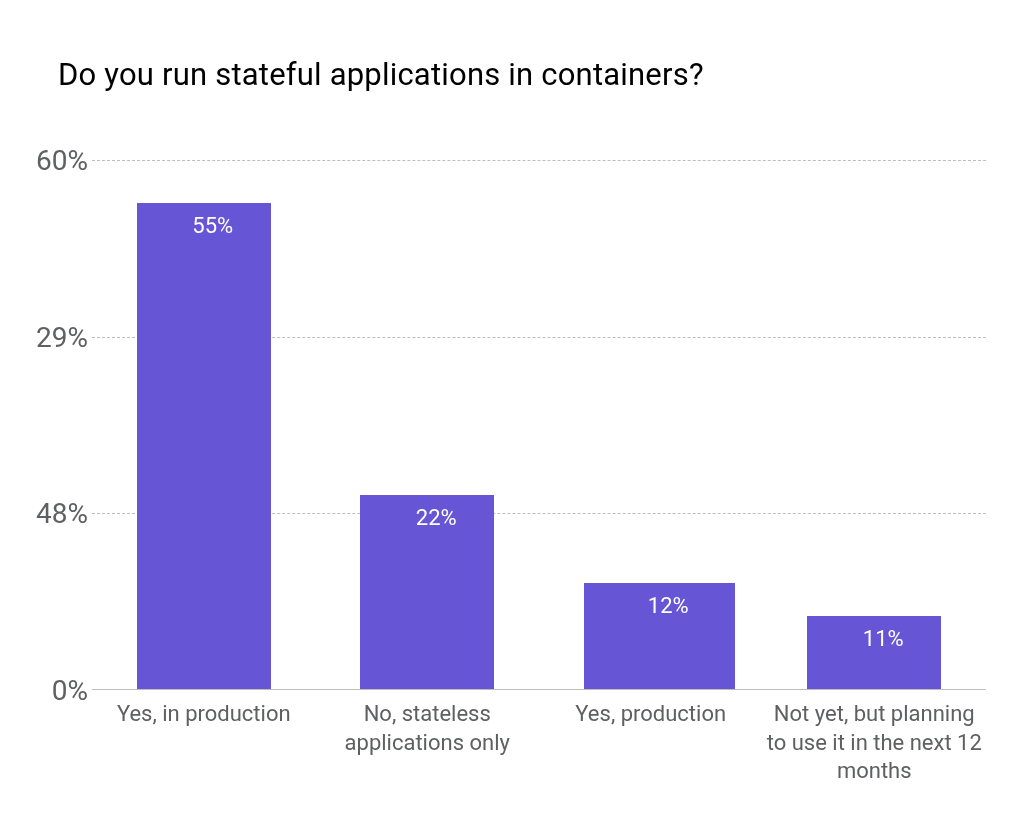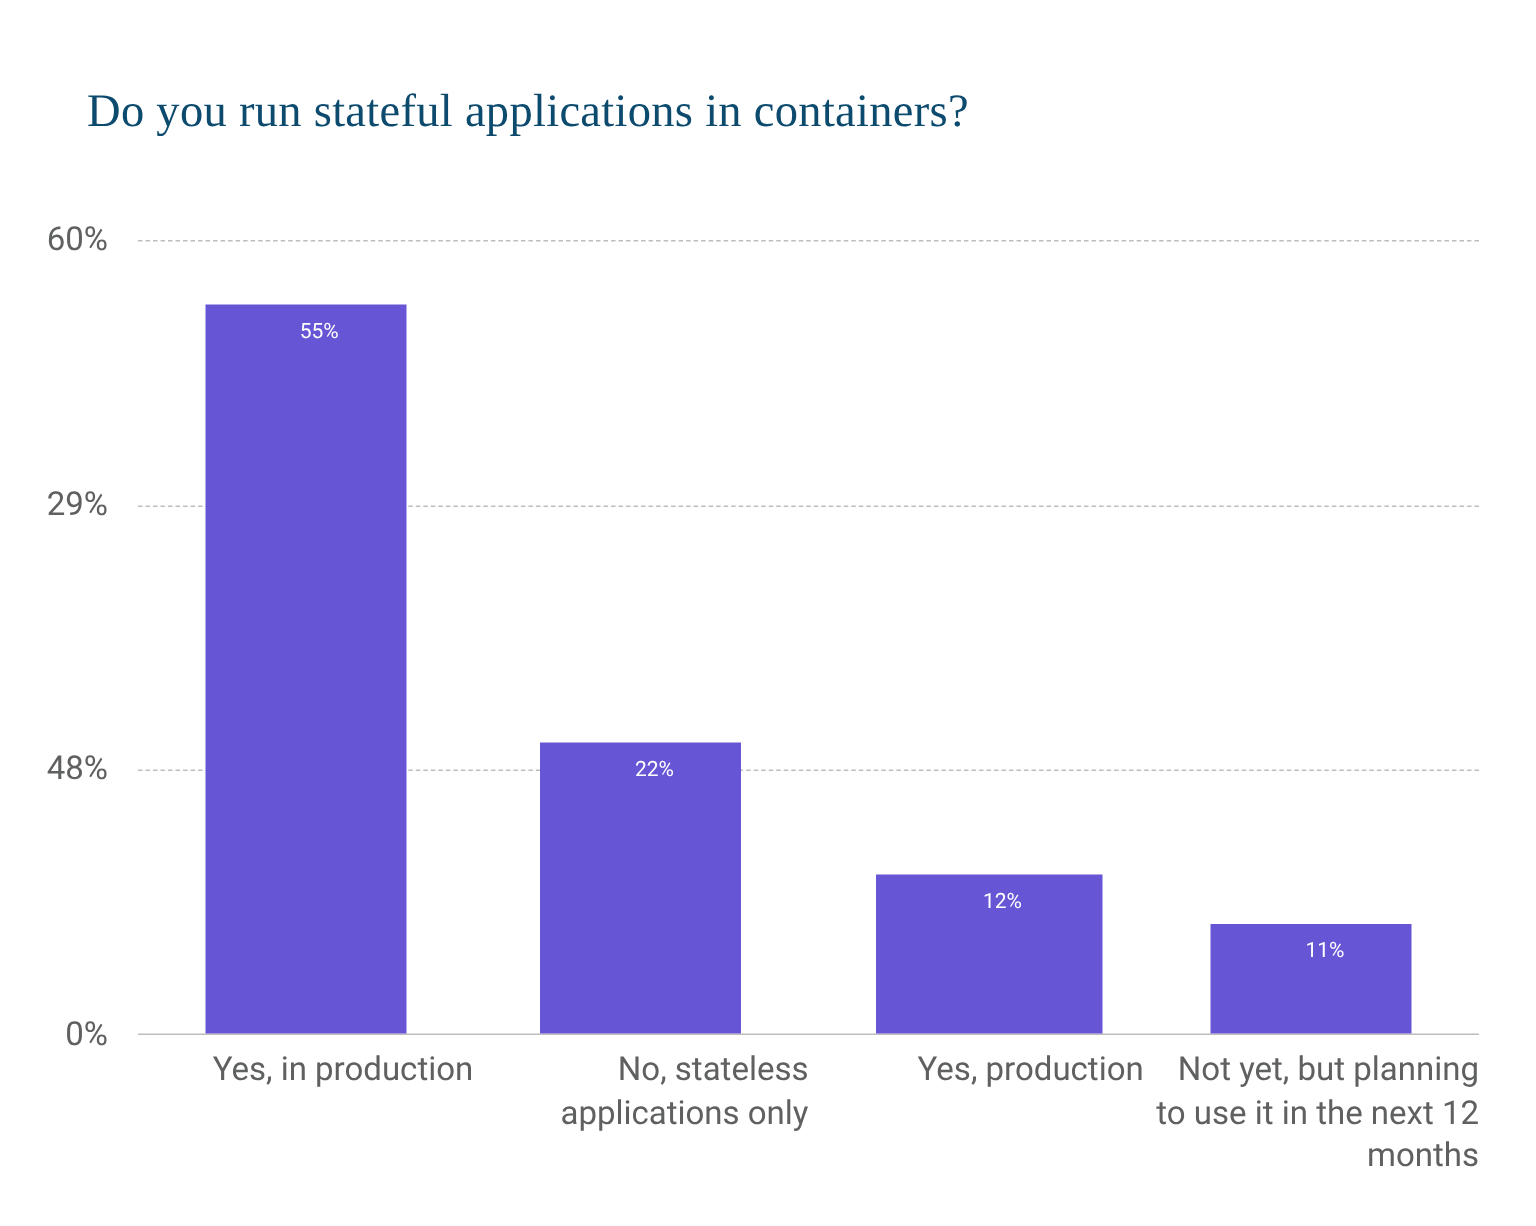"Do you run stateful applications" .title { color: #0c4a6e -> #000000; font-family: Liberation Serif, serif -> none }
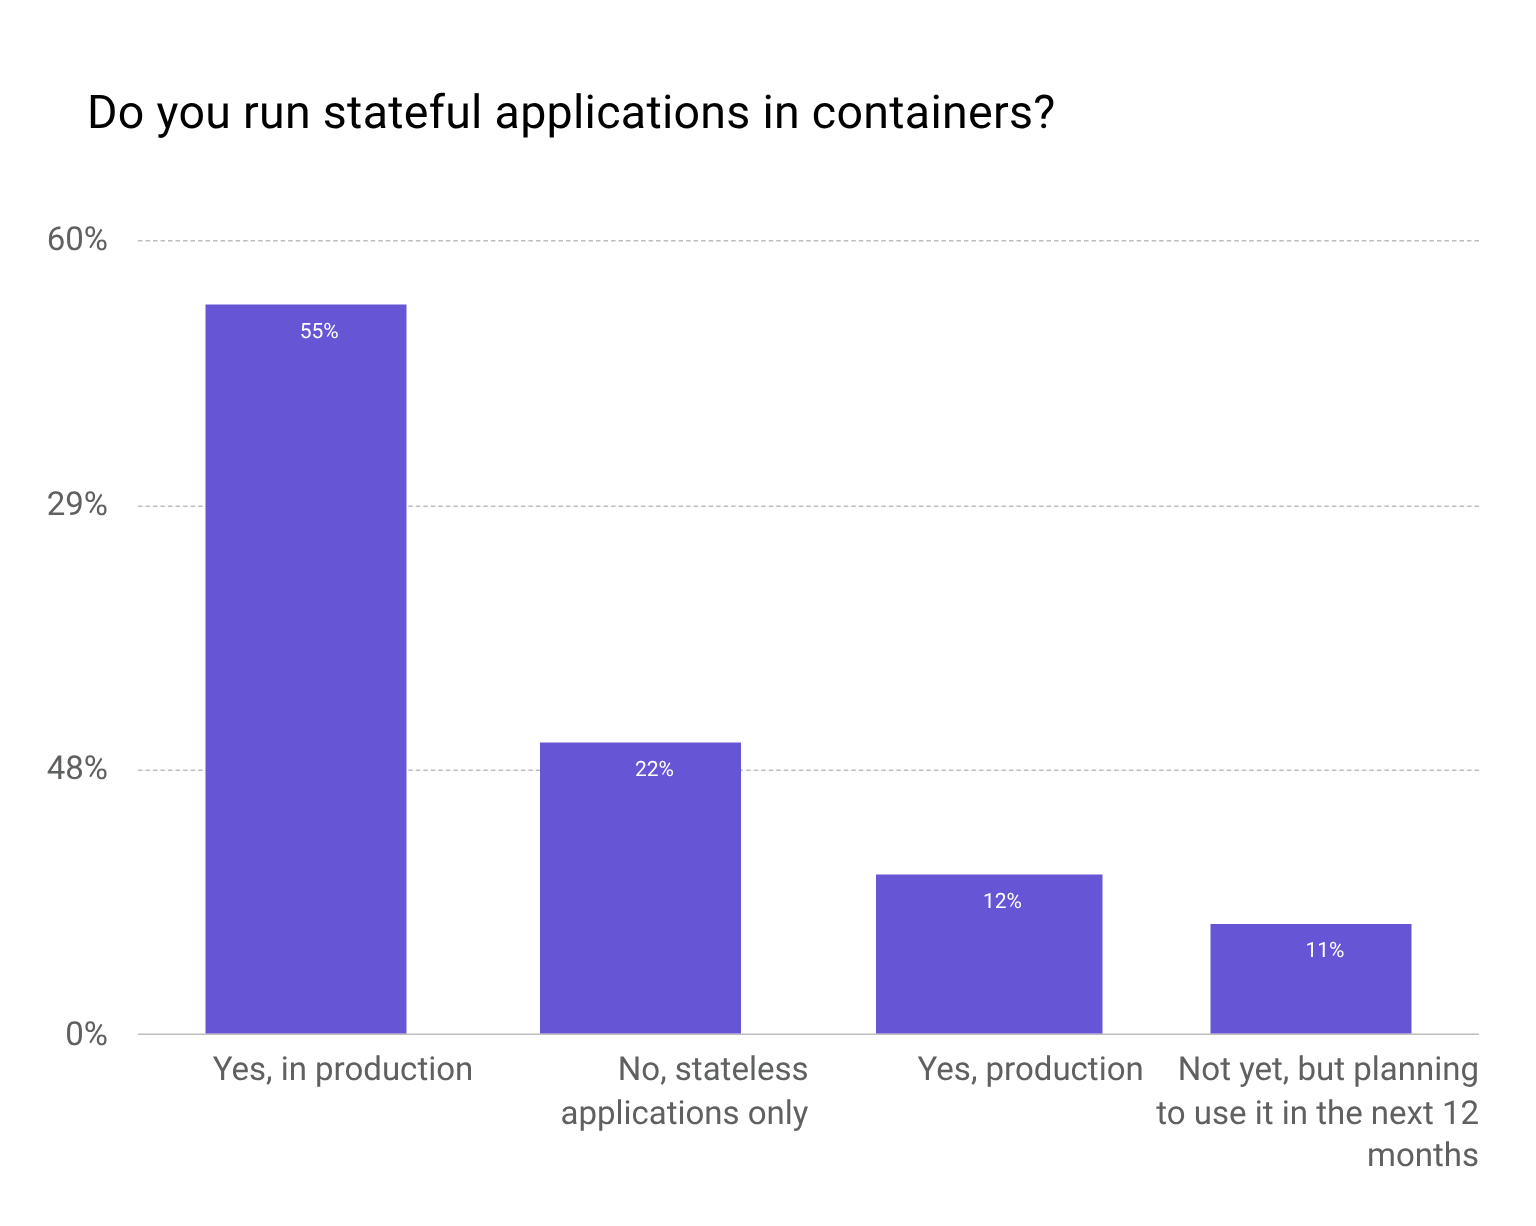"60%" .ytick { font-size: 22px -> 28px; margin-right: 20px -> 4px }
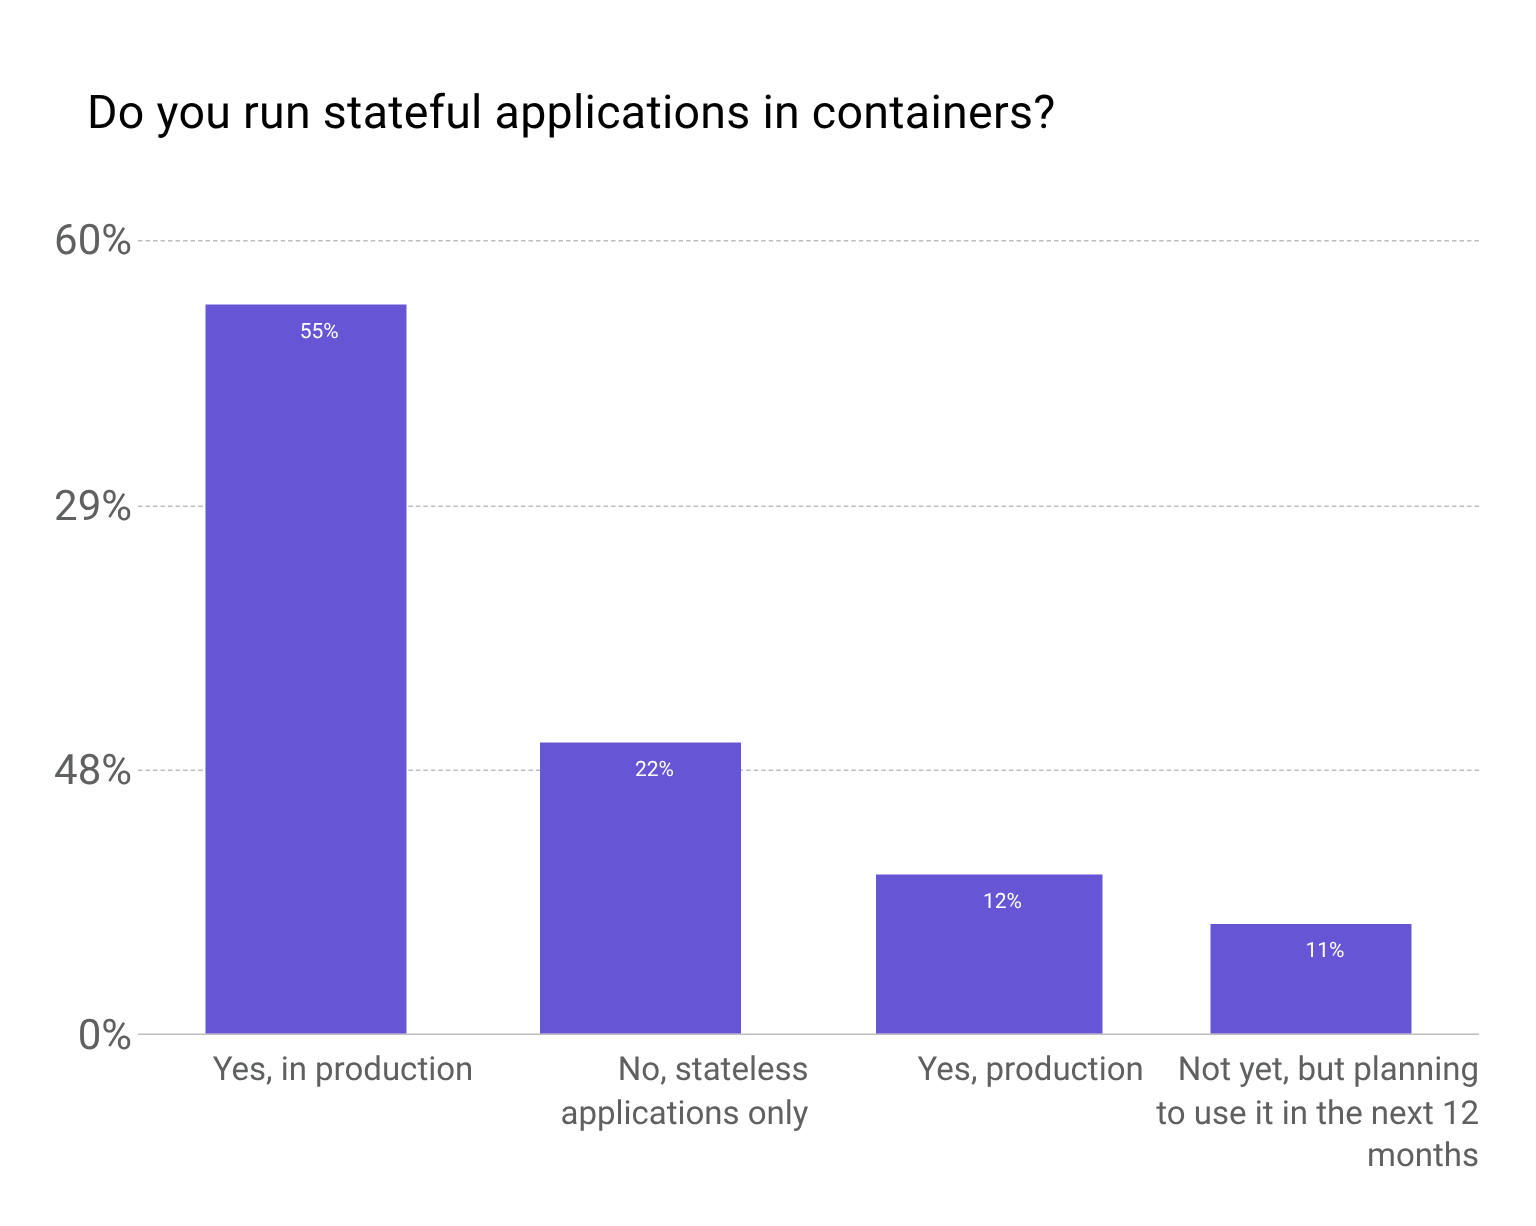"55%" .bar-label { font-size: 14px -> 22px }
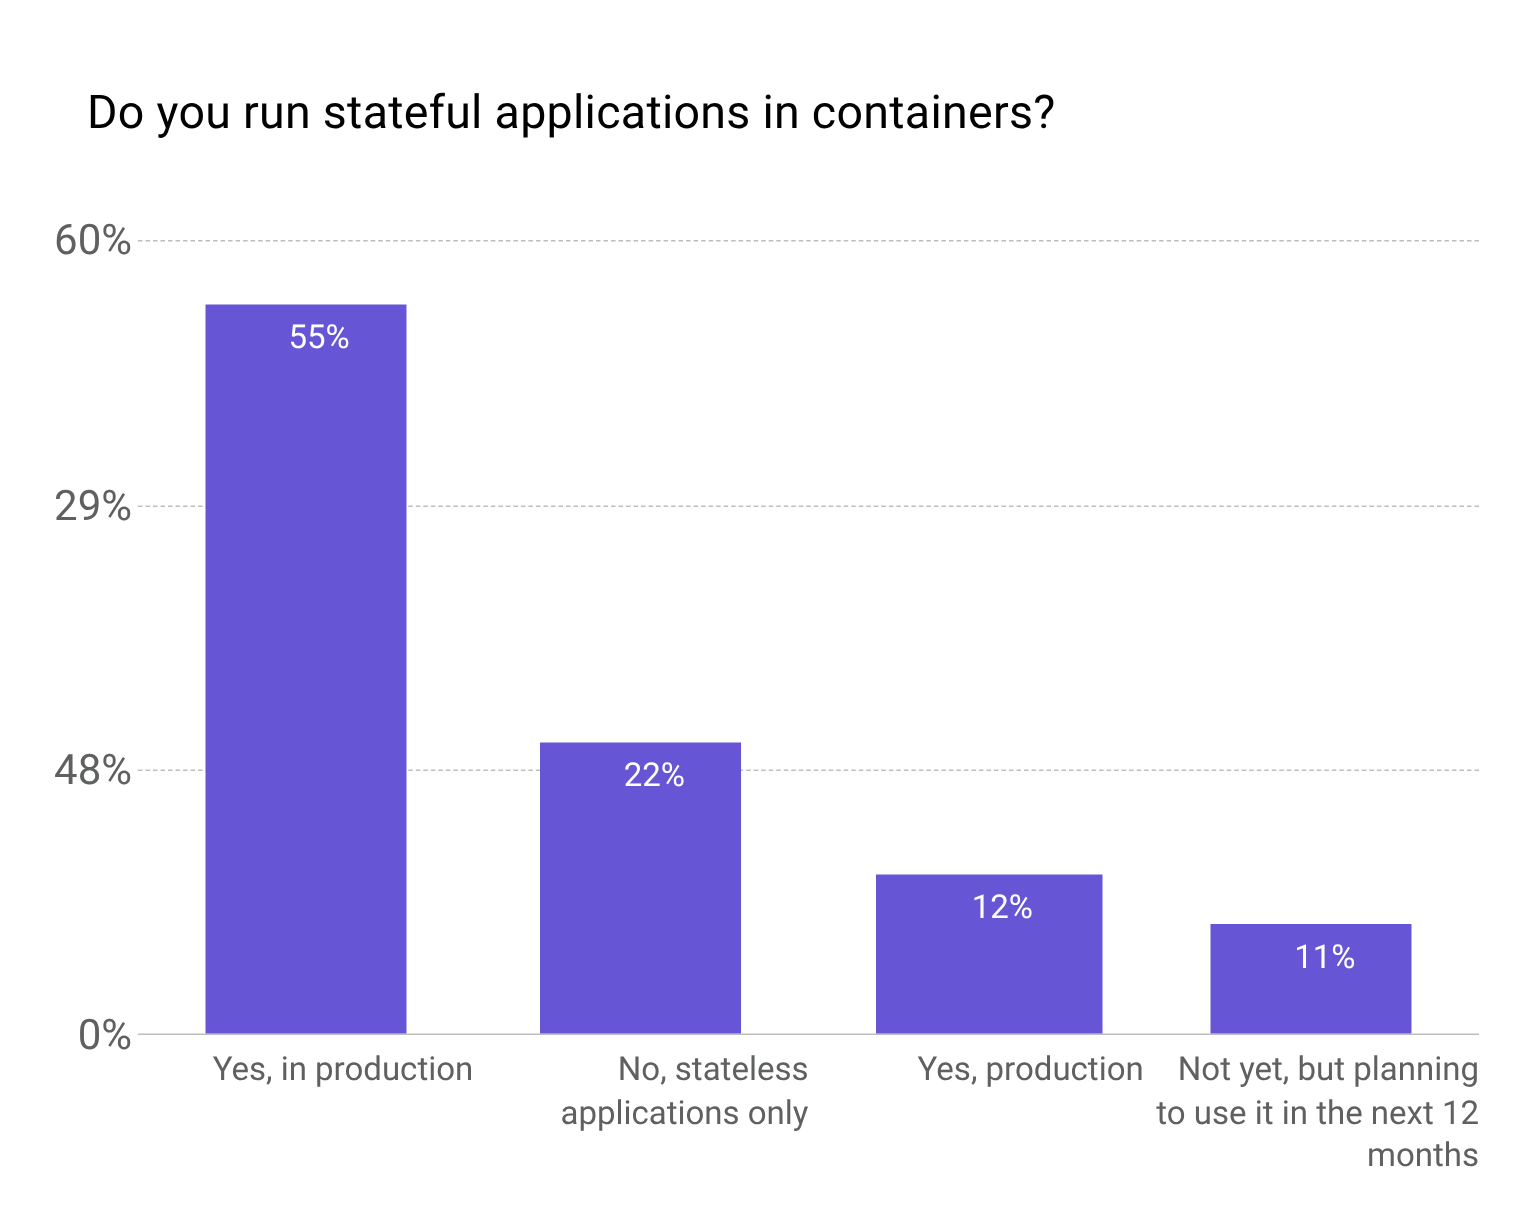"Yes, in production" .xtick { text-align: right -> center }
